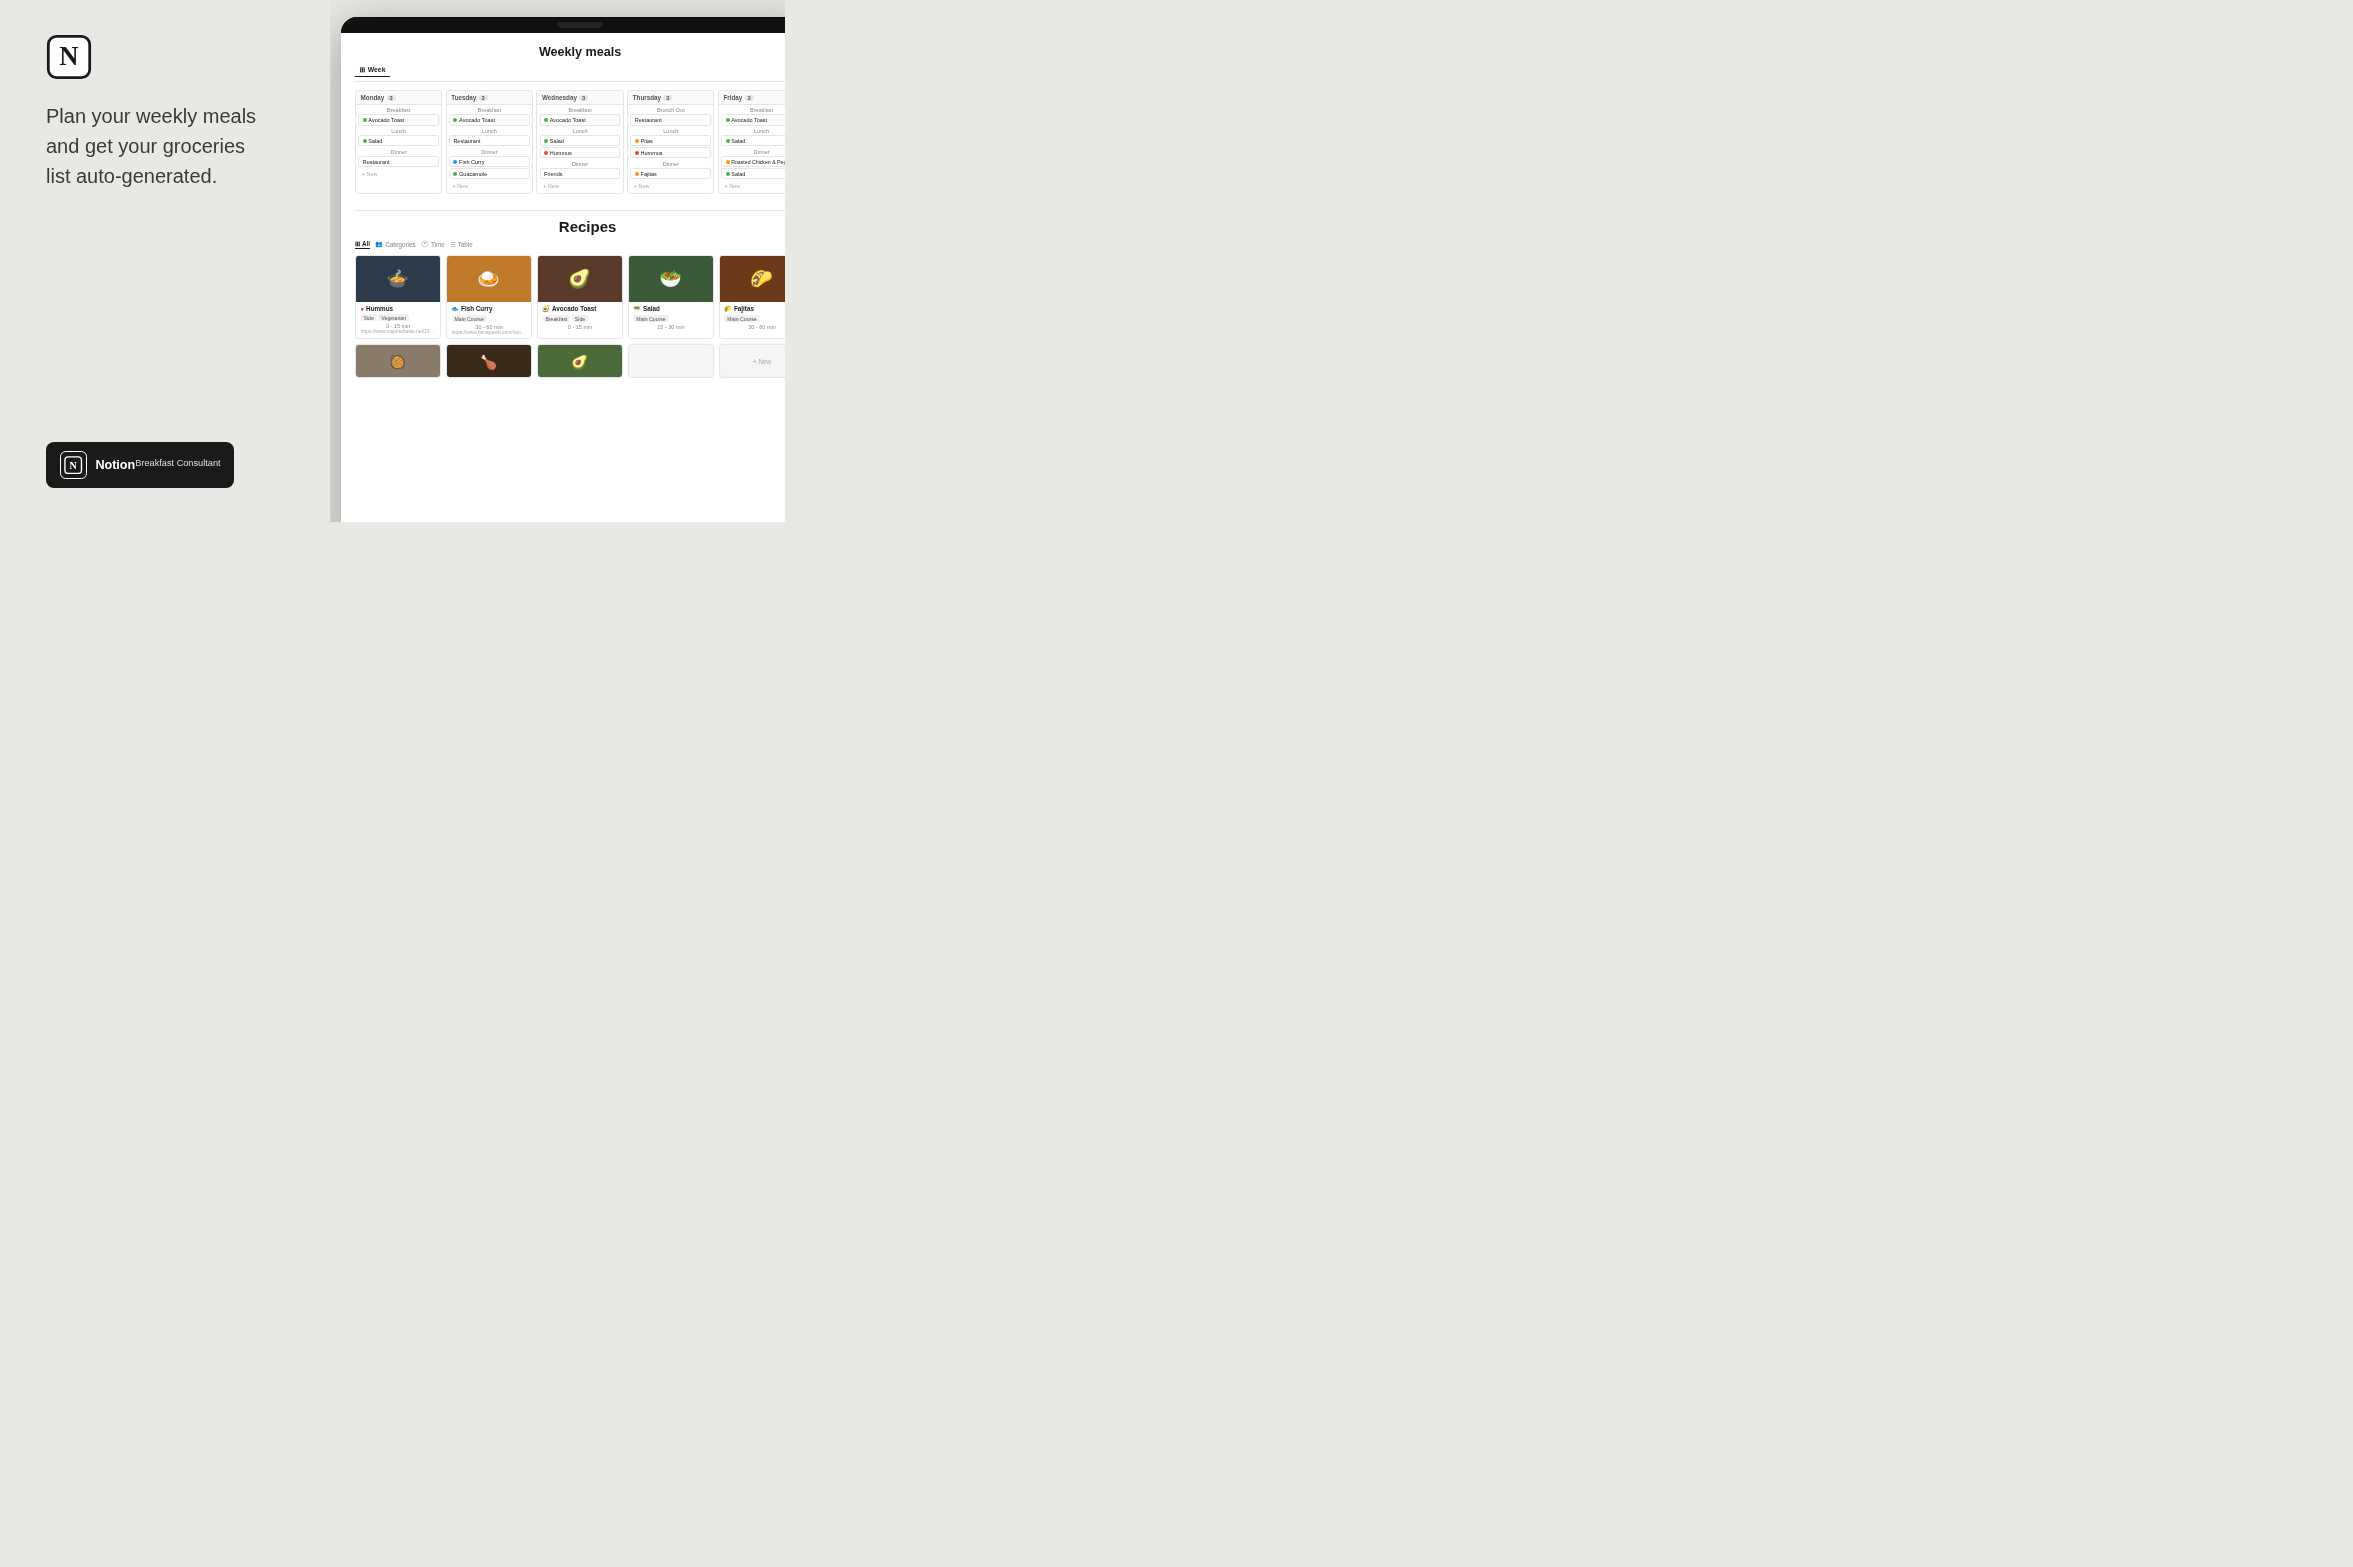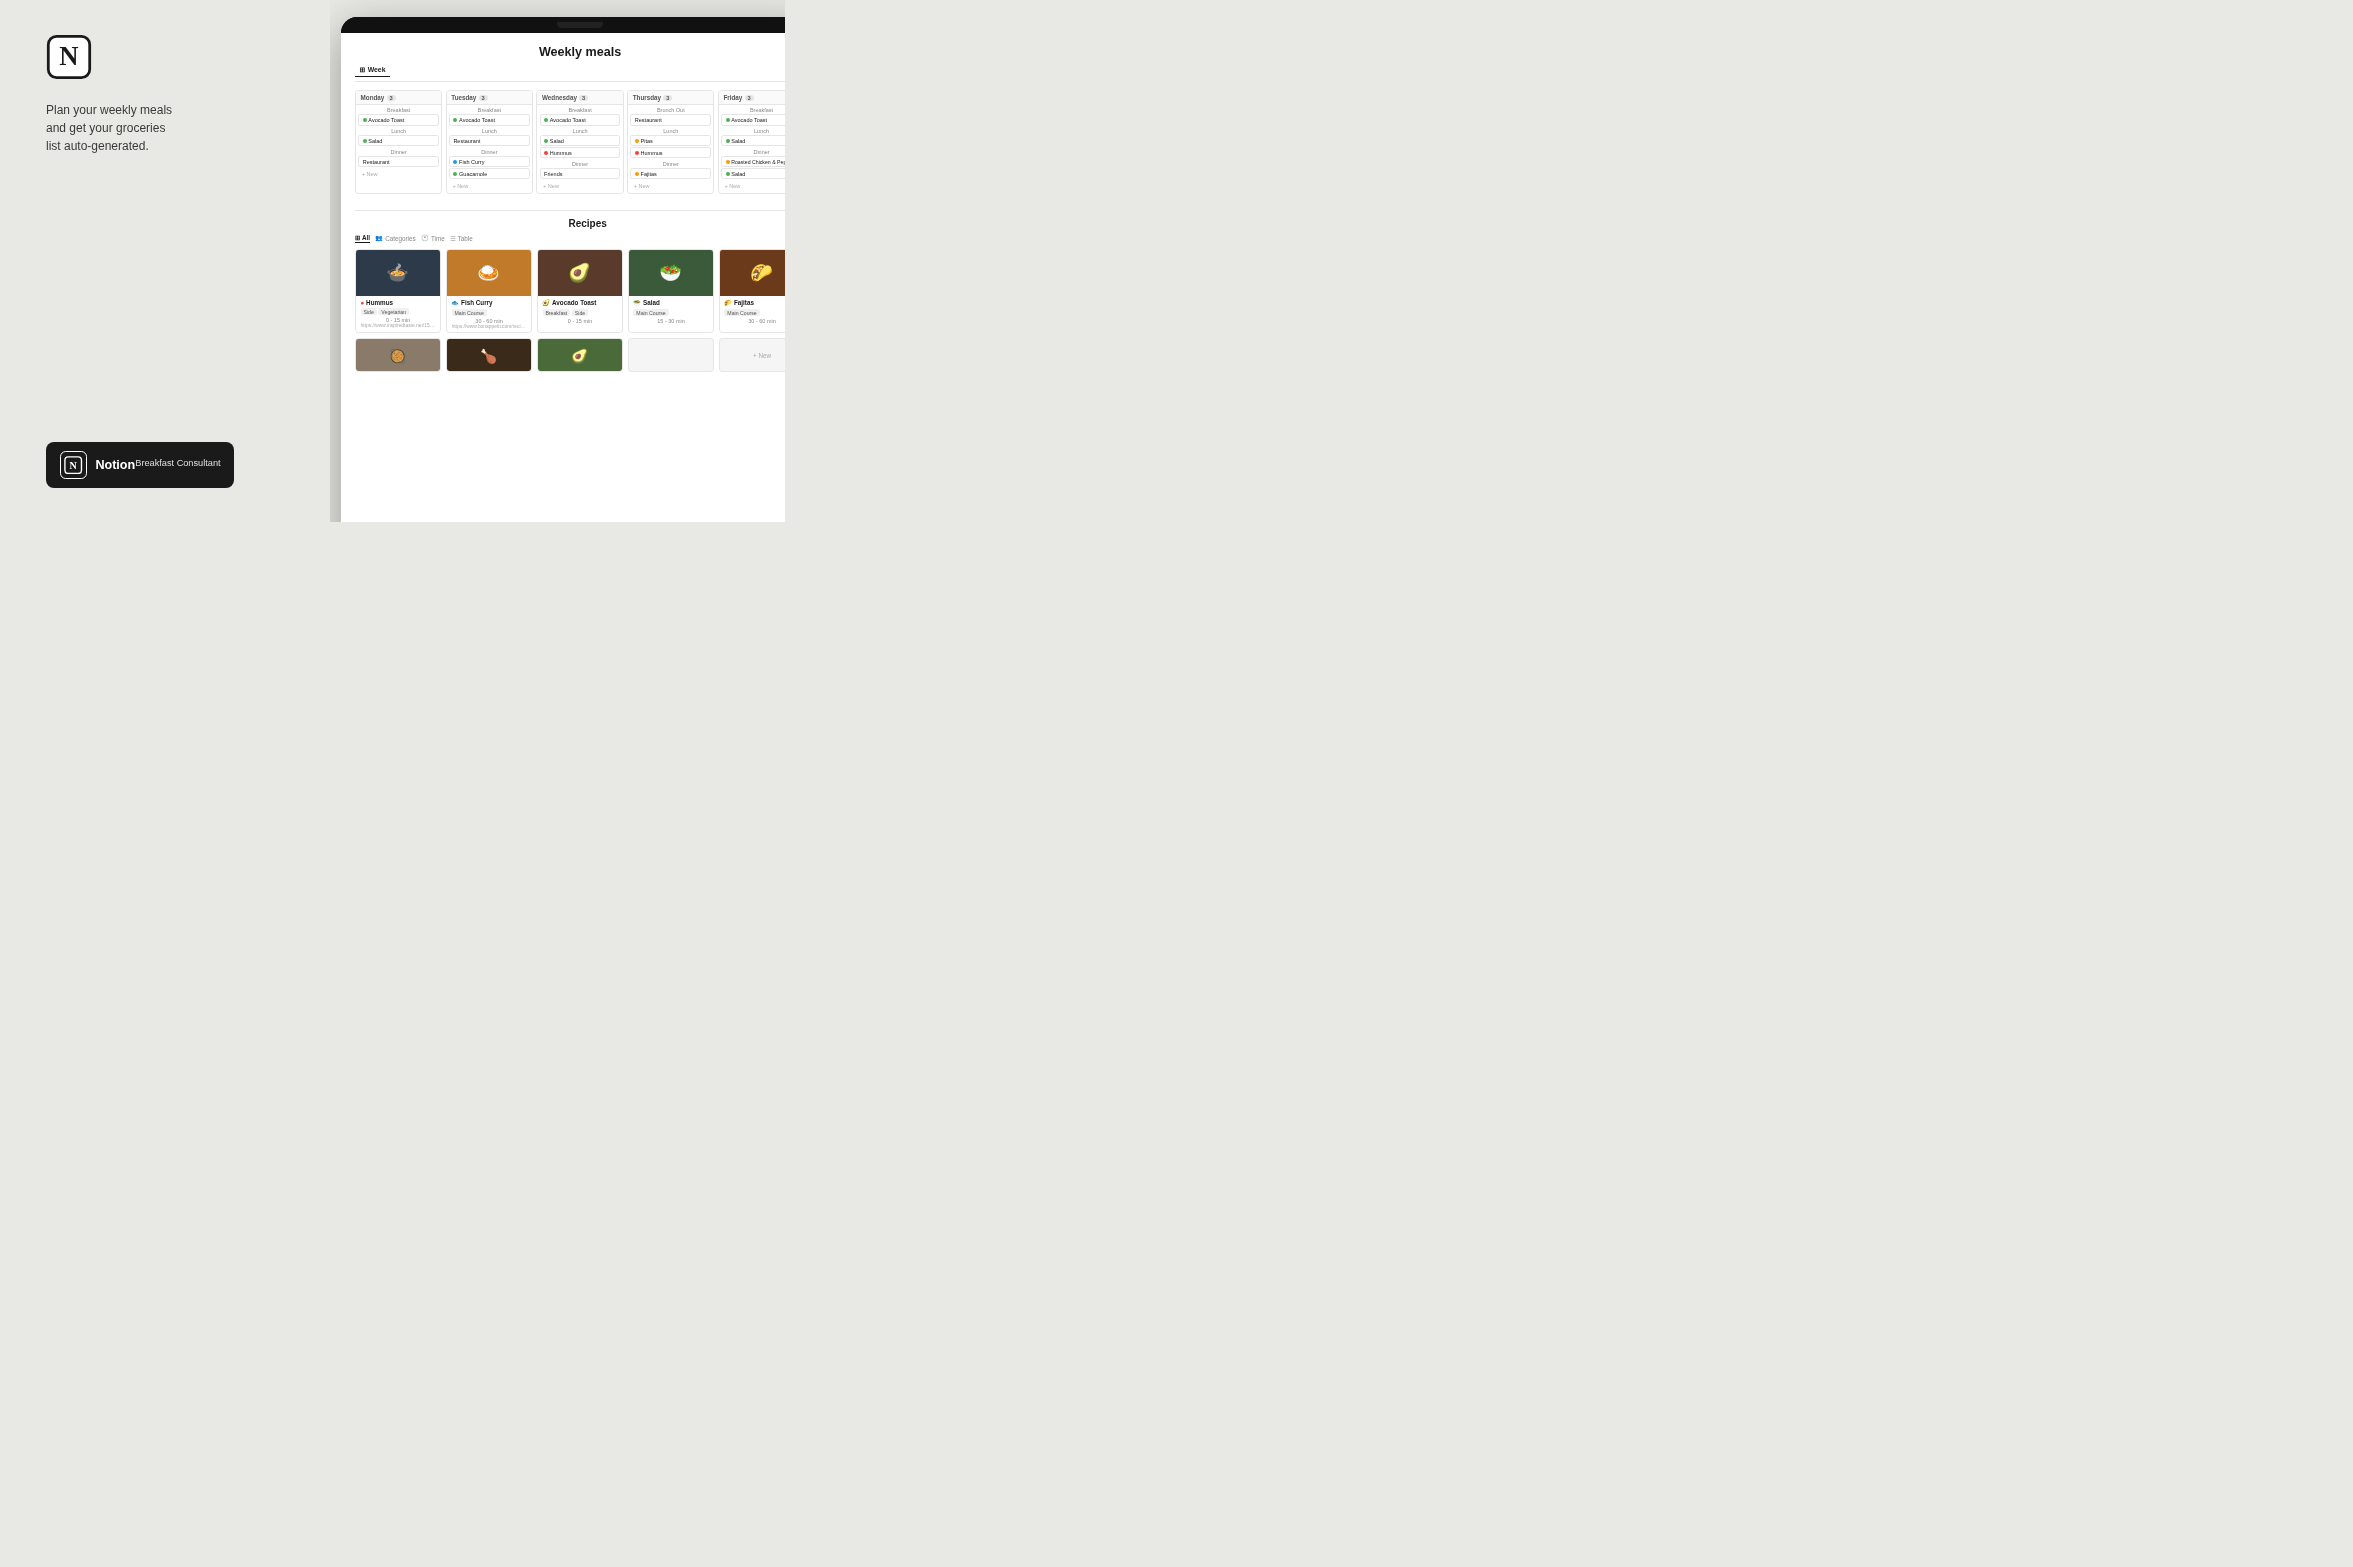"Plan your weekly meals" .subtitle { font-size: 12px -> 20px }
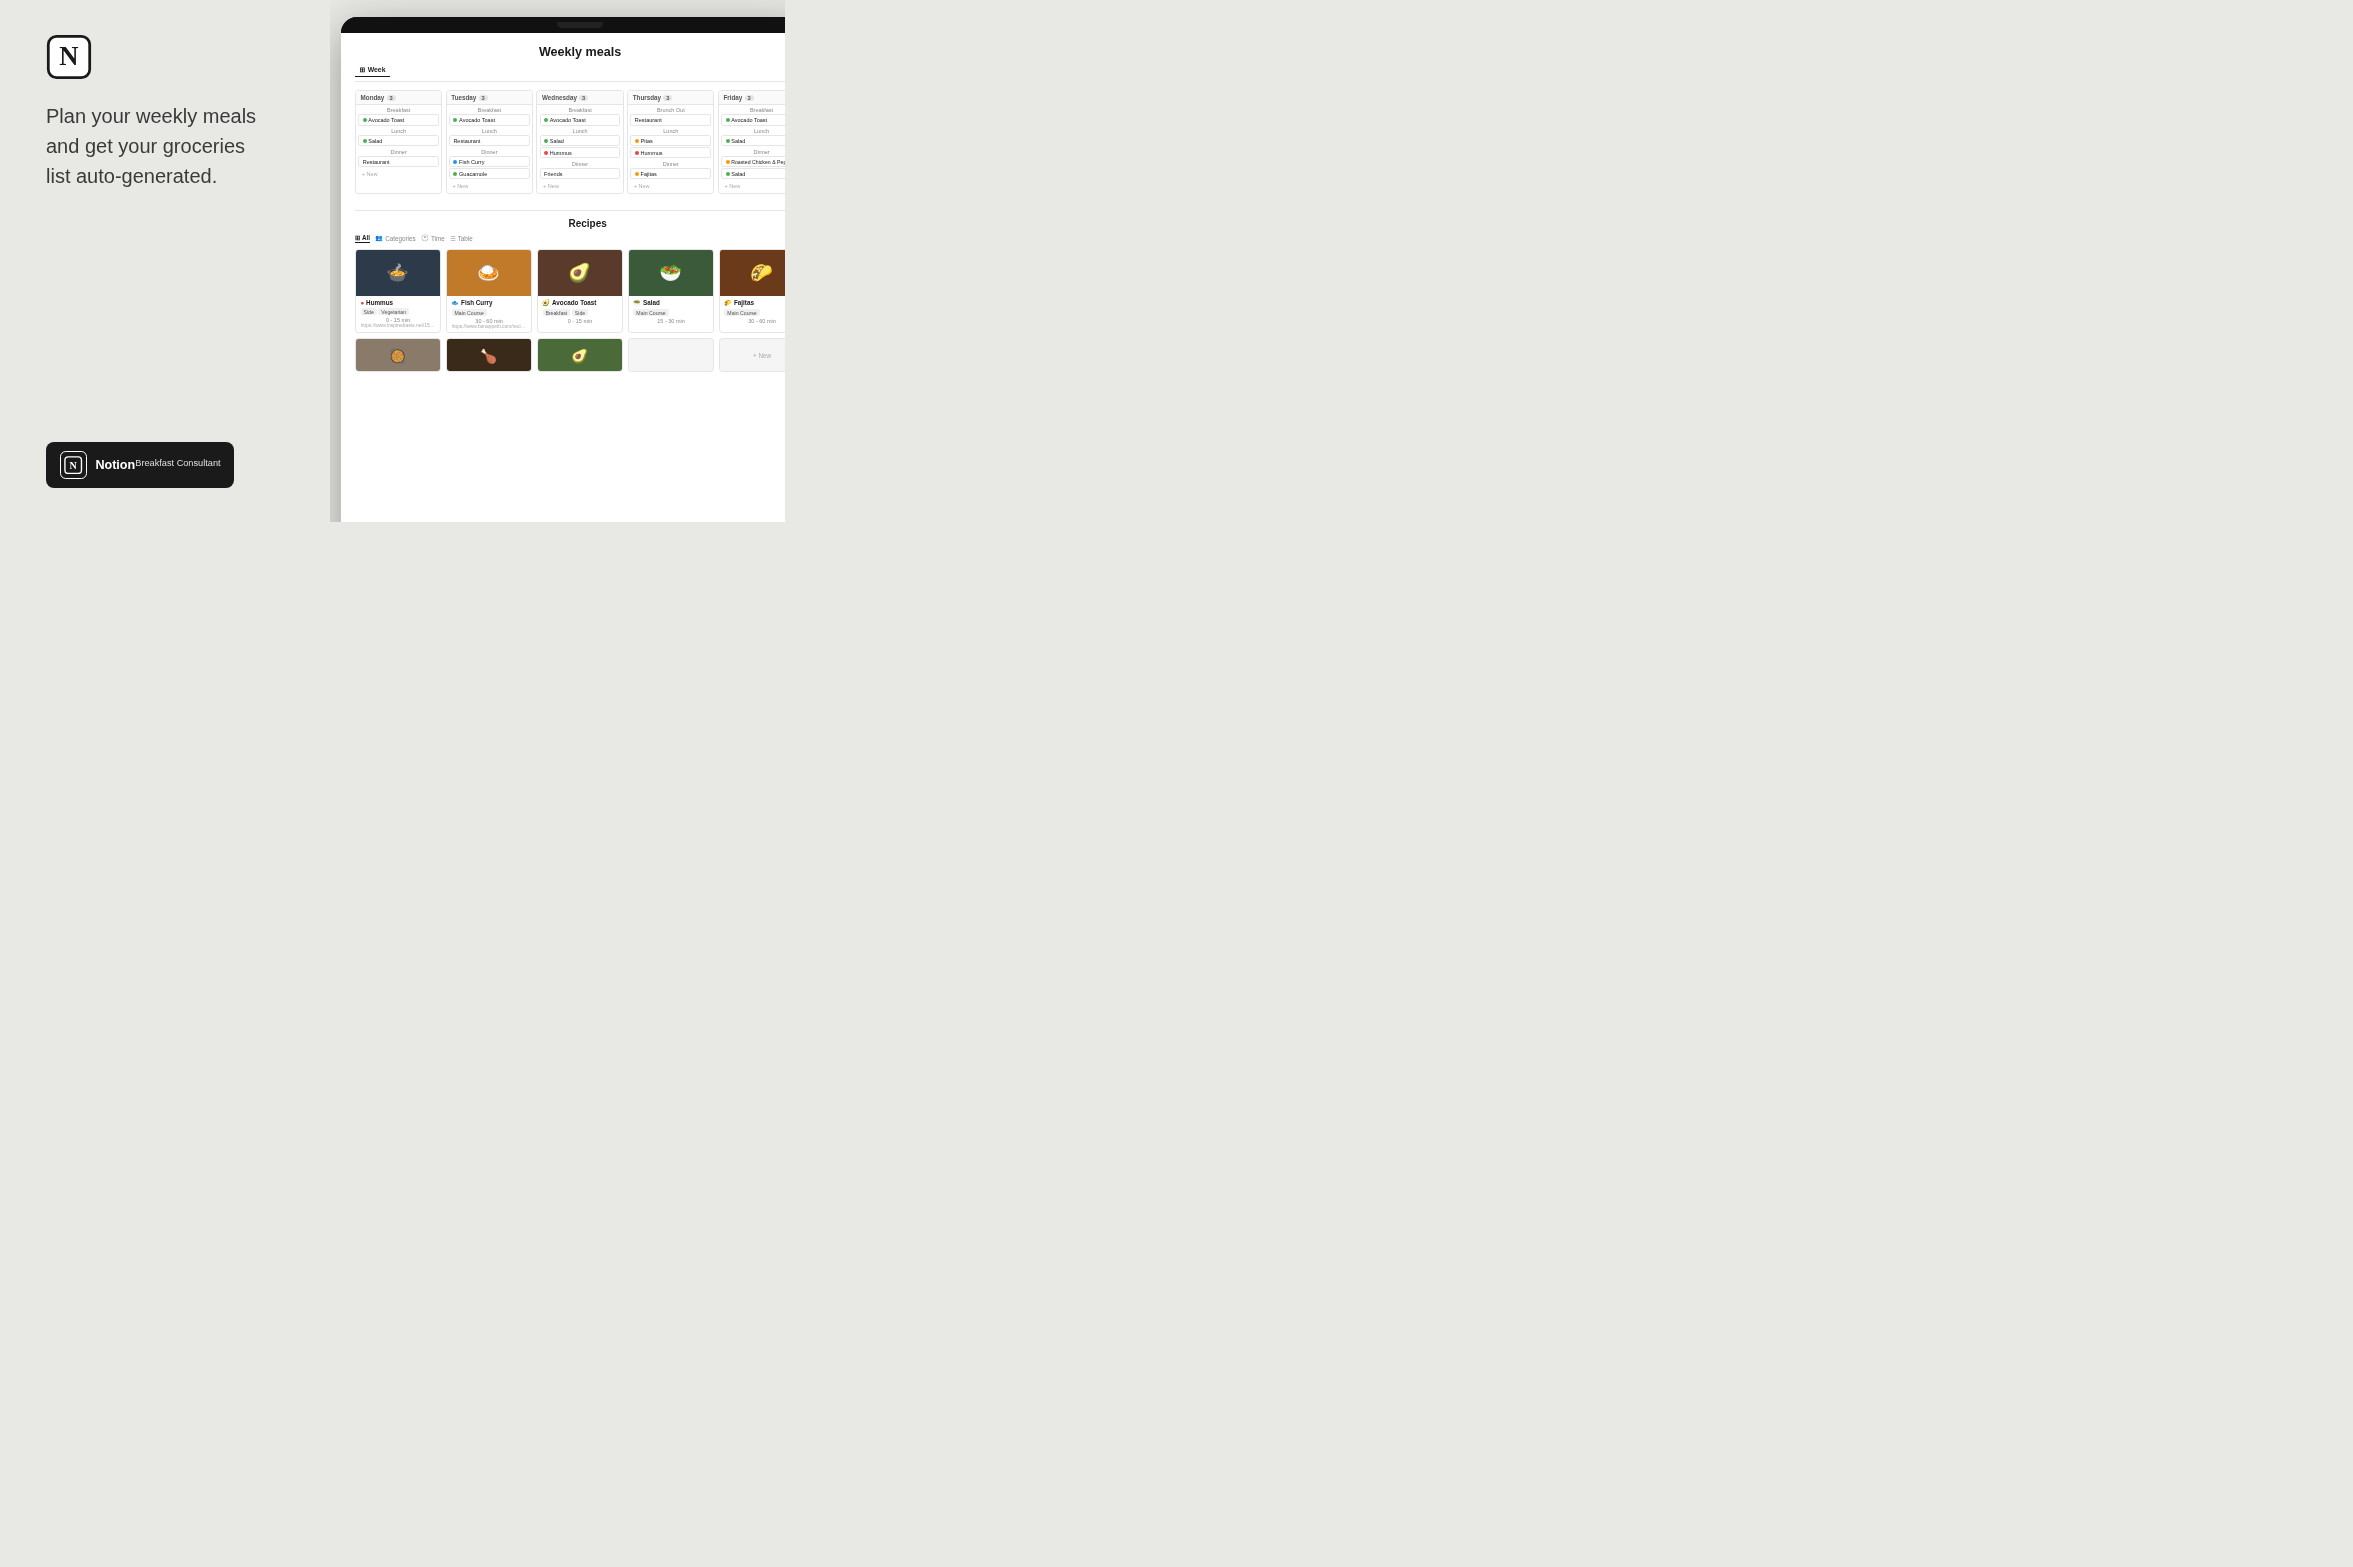"Recipes" .section-title { font-size: 10px -> 15px }
